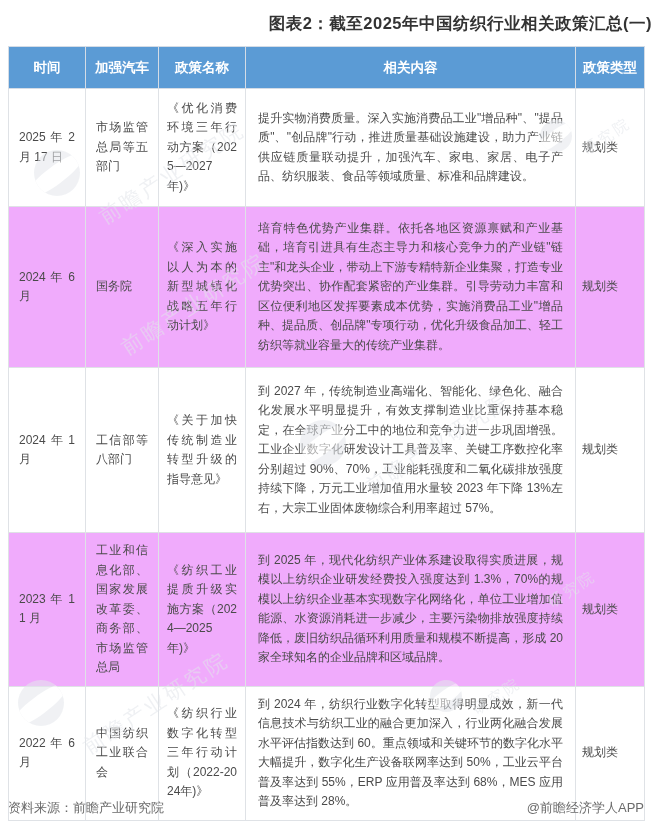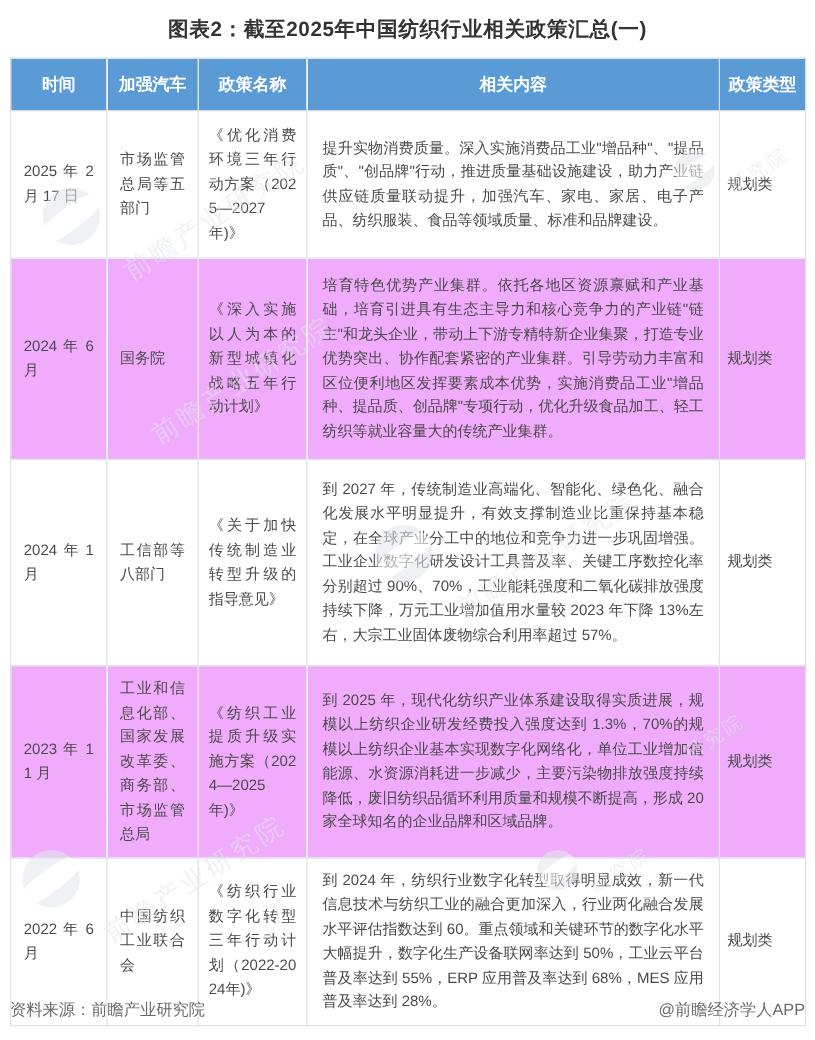"图表2：截至2025年中国纺织行业相关政策汇总(一)" .title { text-align: center -> right }
